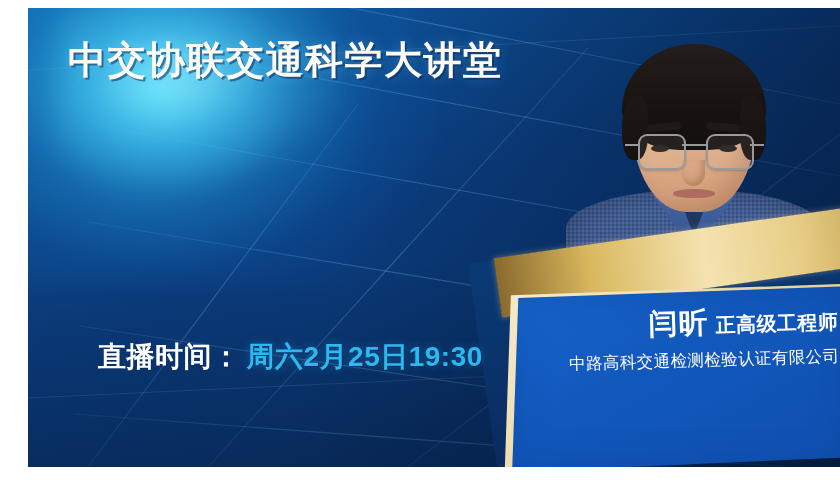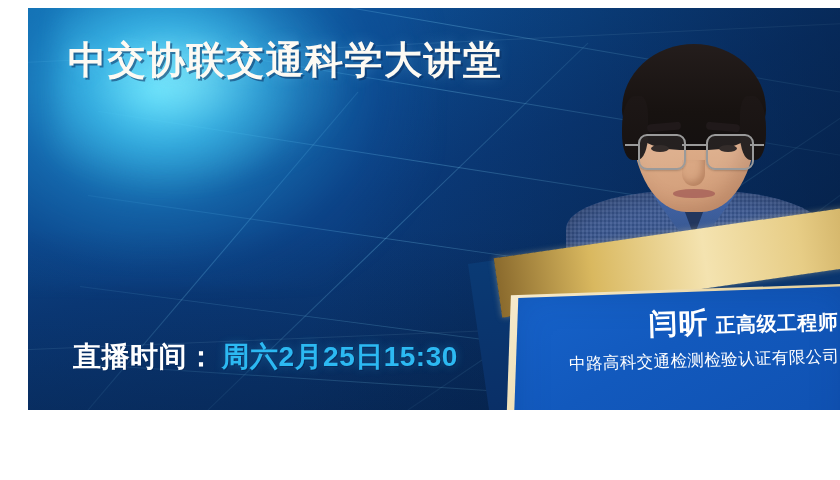"中交协联交通科学大讲堂" #poster { height: 402px -> 459px }
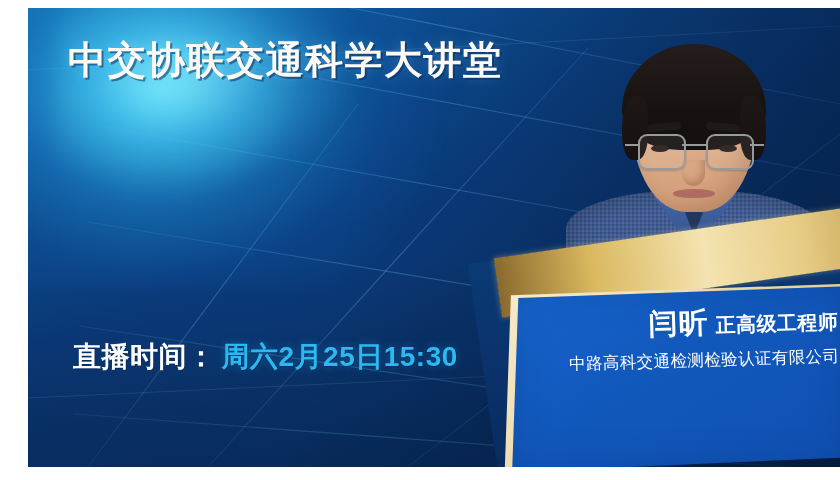"直播时间：" #live-time .lt-label { margin-left: none -> 25px }
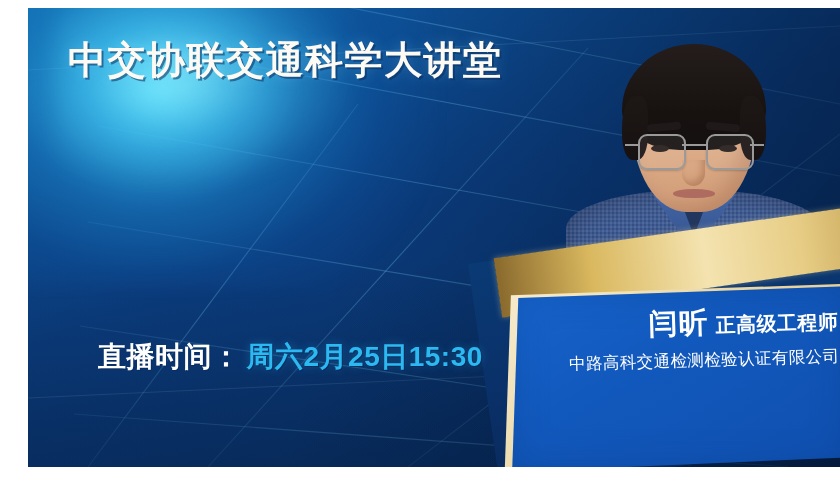"周六2月25日15:30" span.lt-value { text: 15:30 -> 19:30 }
